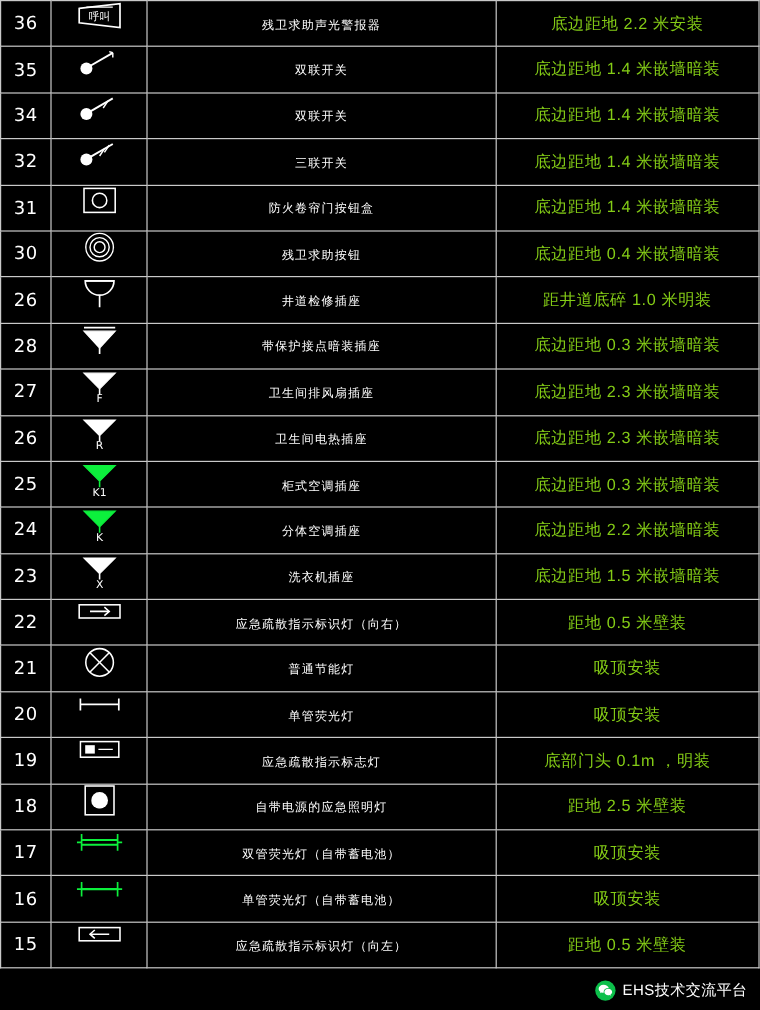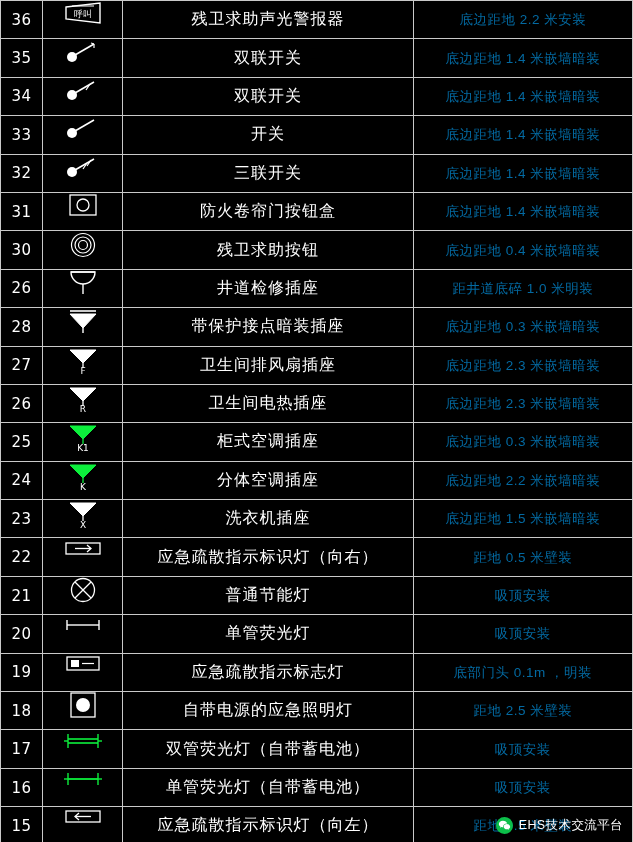"残卫求助声光警报器" .desc { font-size: 16px -> 10px }
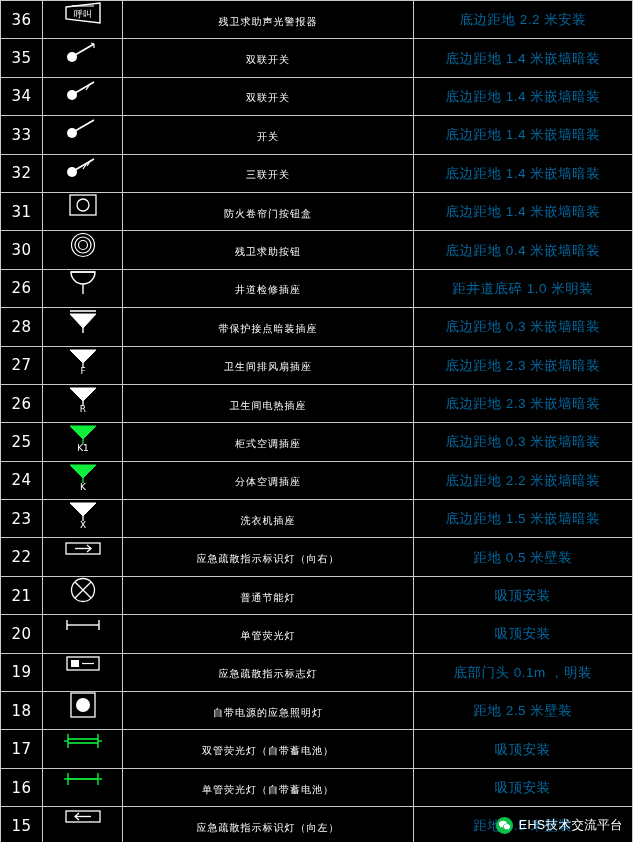"底边距地 2.2 米安装" .note { color: #0369a1 -> #84cc16 }
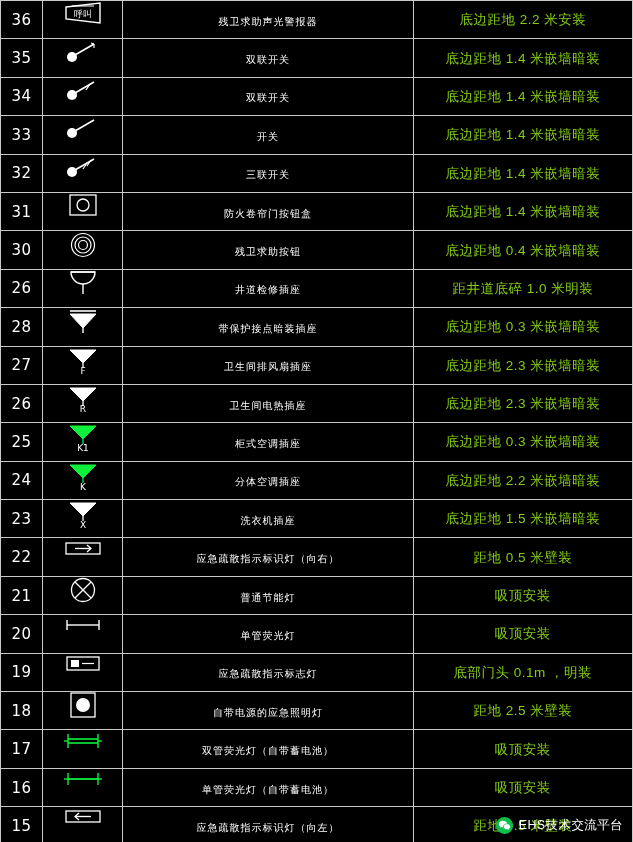"33" tr { html: <tr> <td><span>33</span></td> <td> <div> <svg> <circle></circle> <line></line> </svg> </div> </td> <td><span>开关</span></td> <td><span>底边距地 1.4 米嵌墙暗装</span></td> </tr> -> none }
